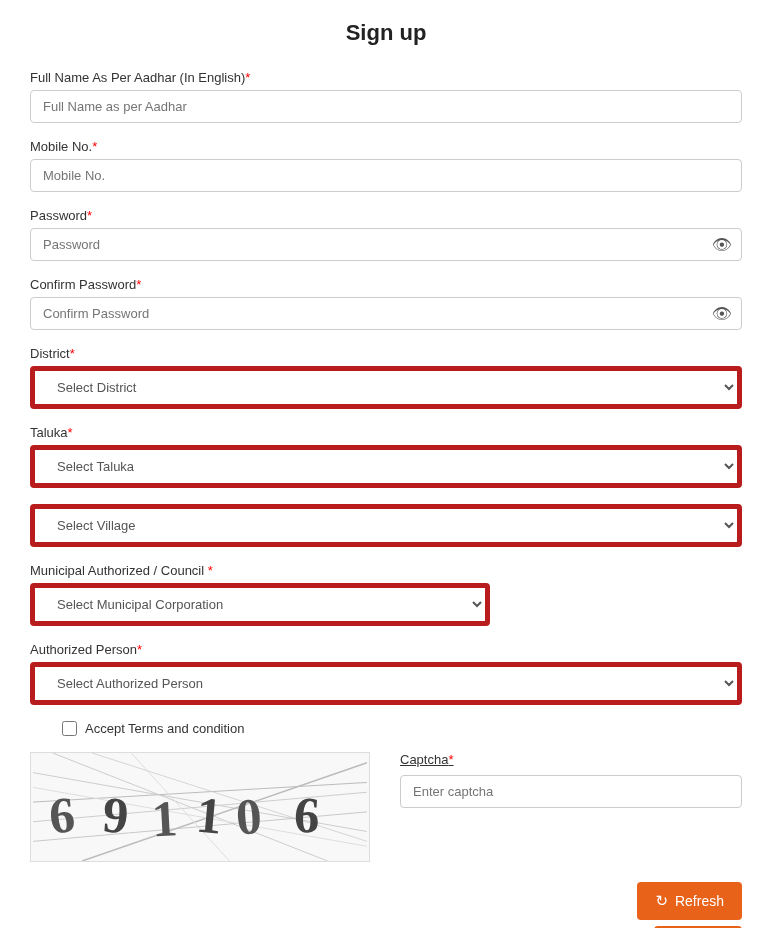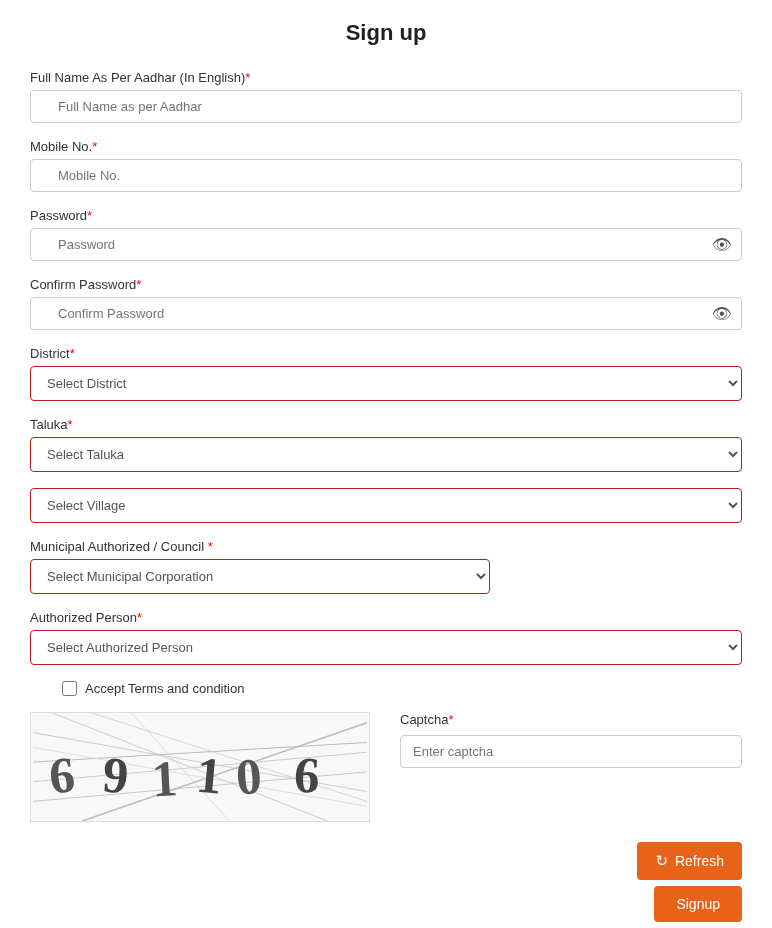"Full Name as per Aadhar" .form-input { padding: 8px 27px -> 8px 12px }
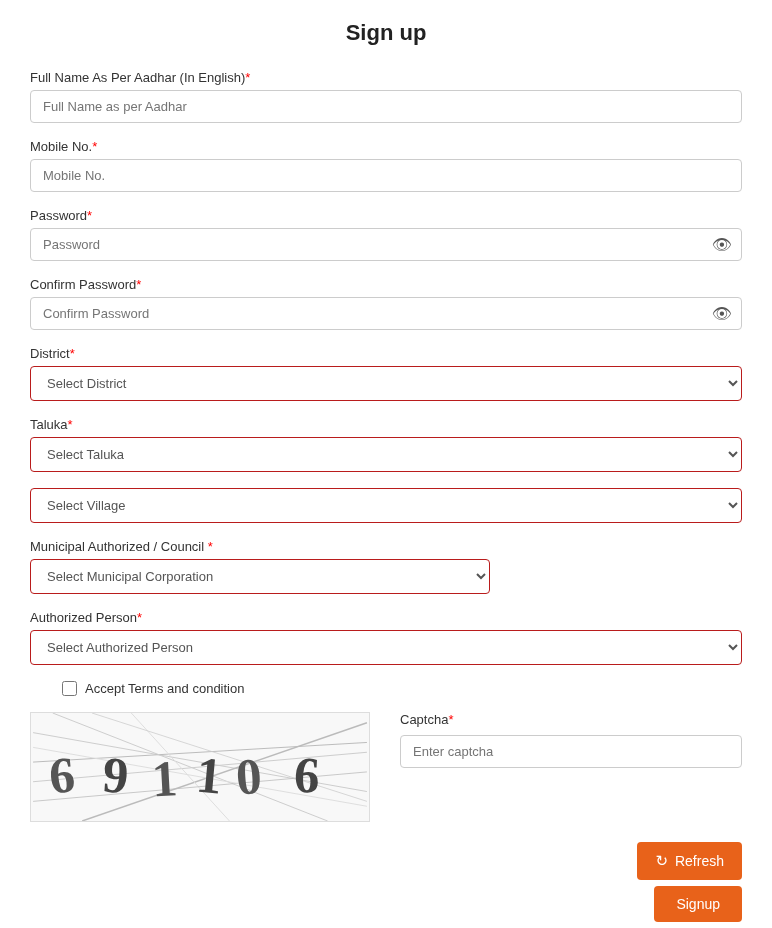"Select District" .form-select { border: 1px solid #b91c1c -> 5px solid #b91c1c; padding: 8px 12px -> 8px 18px }
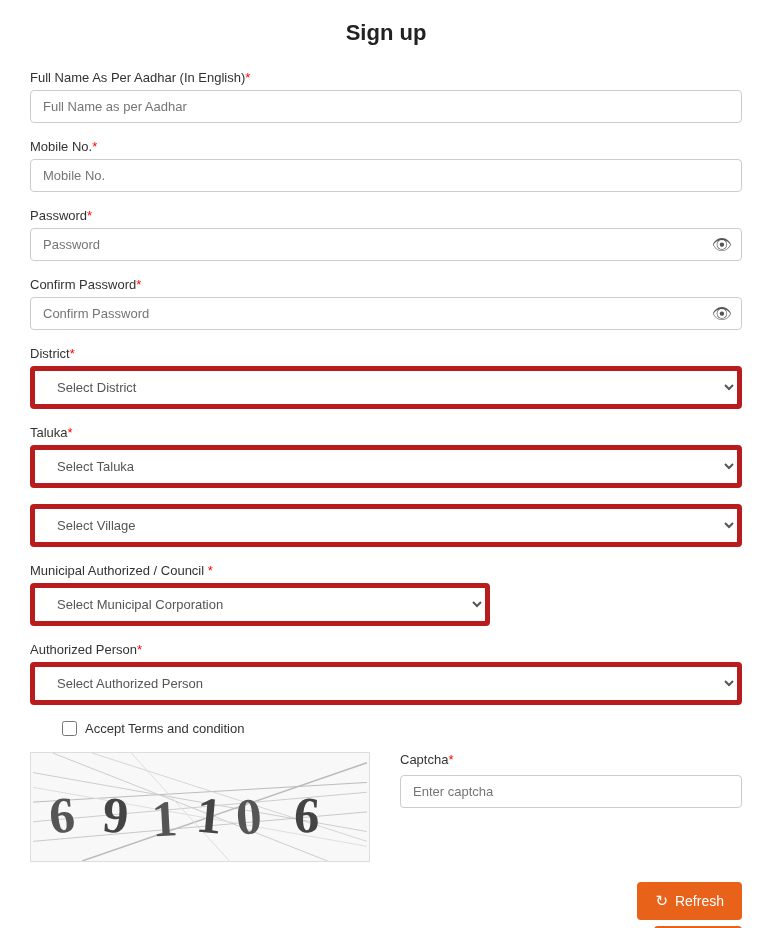"Captcha*" .captcha-label { text-decoration: none -> underline }
